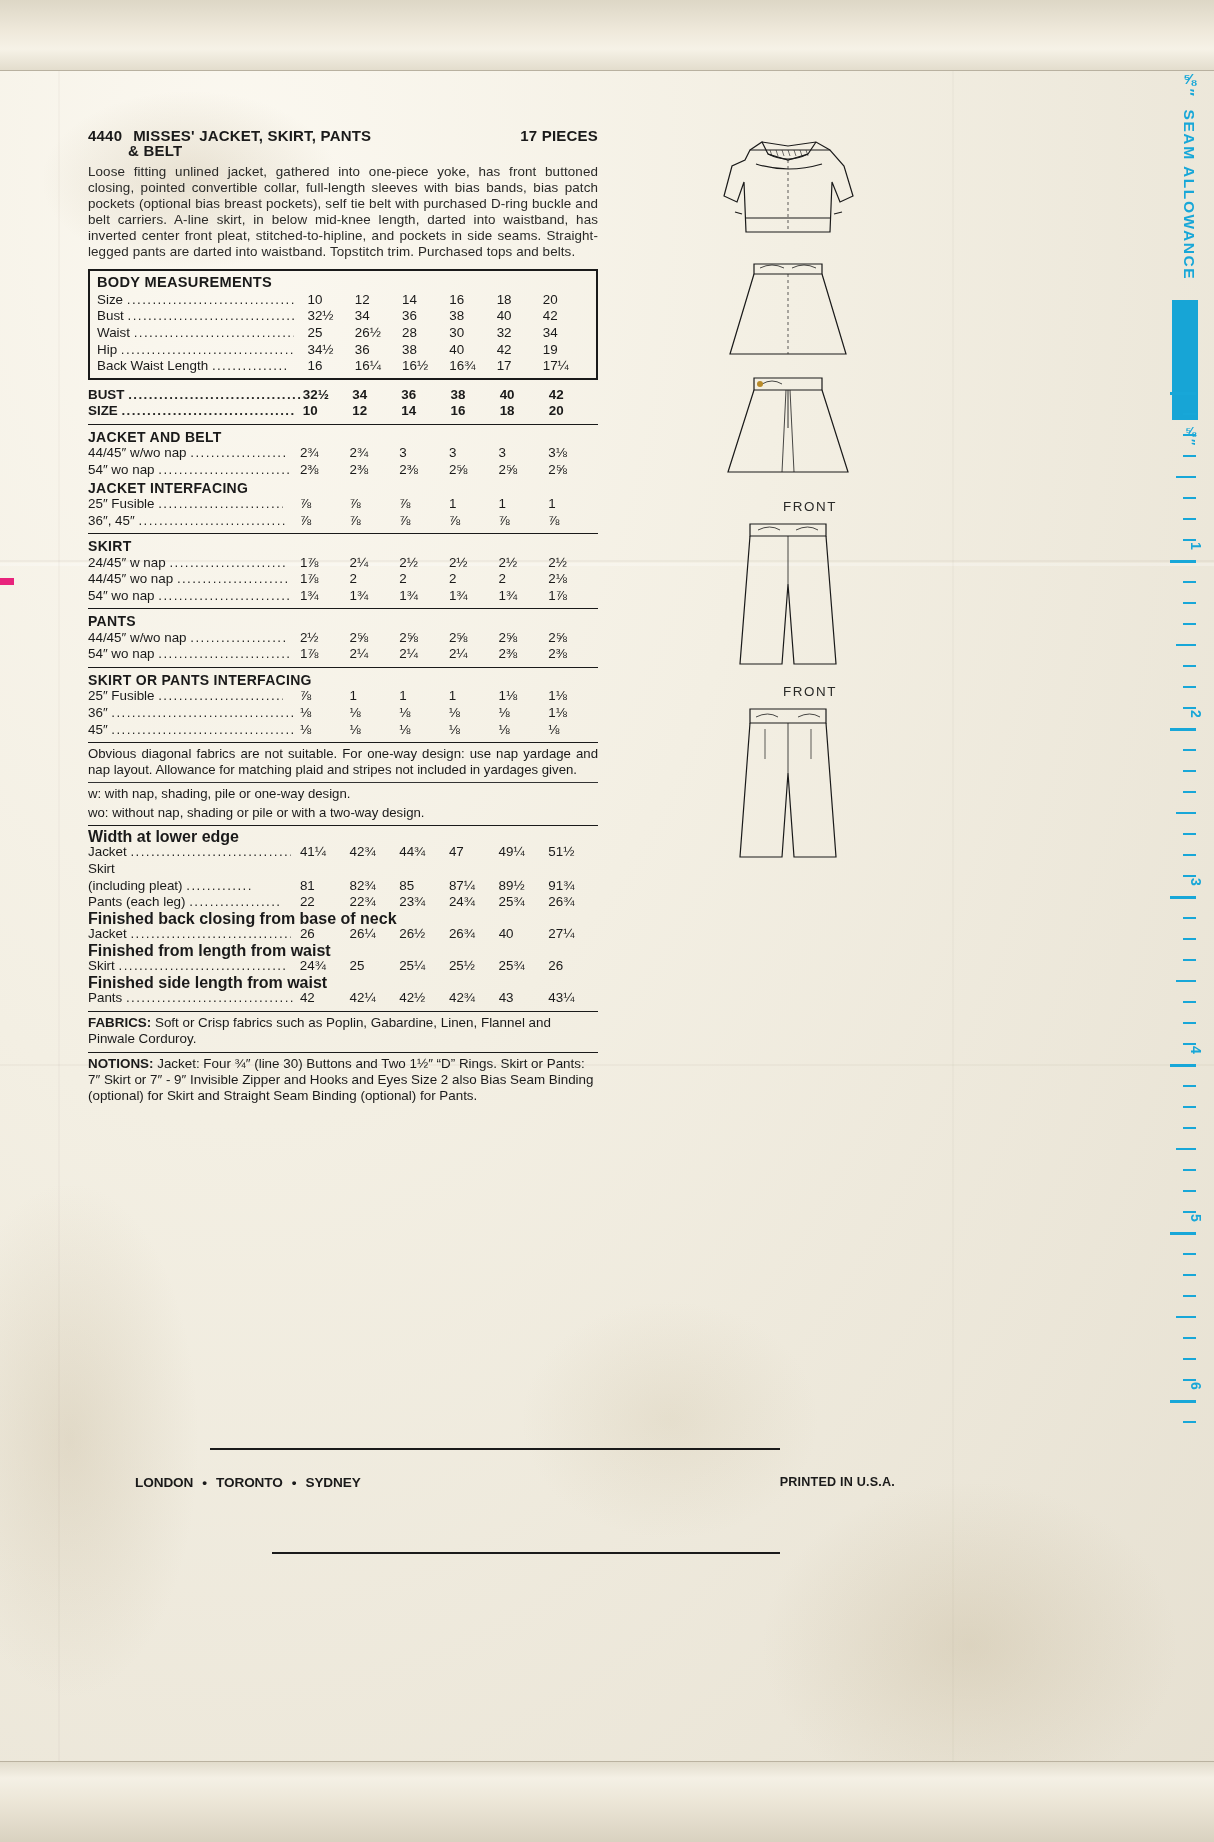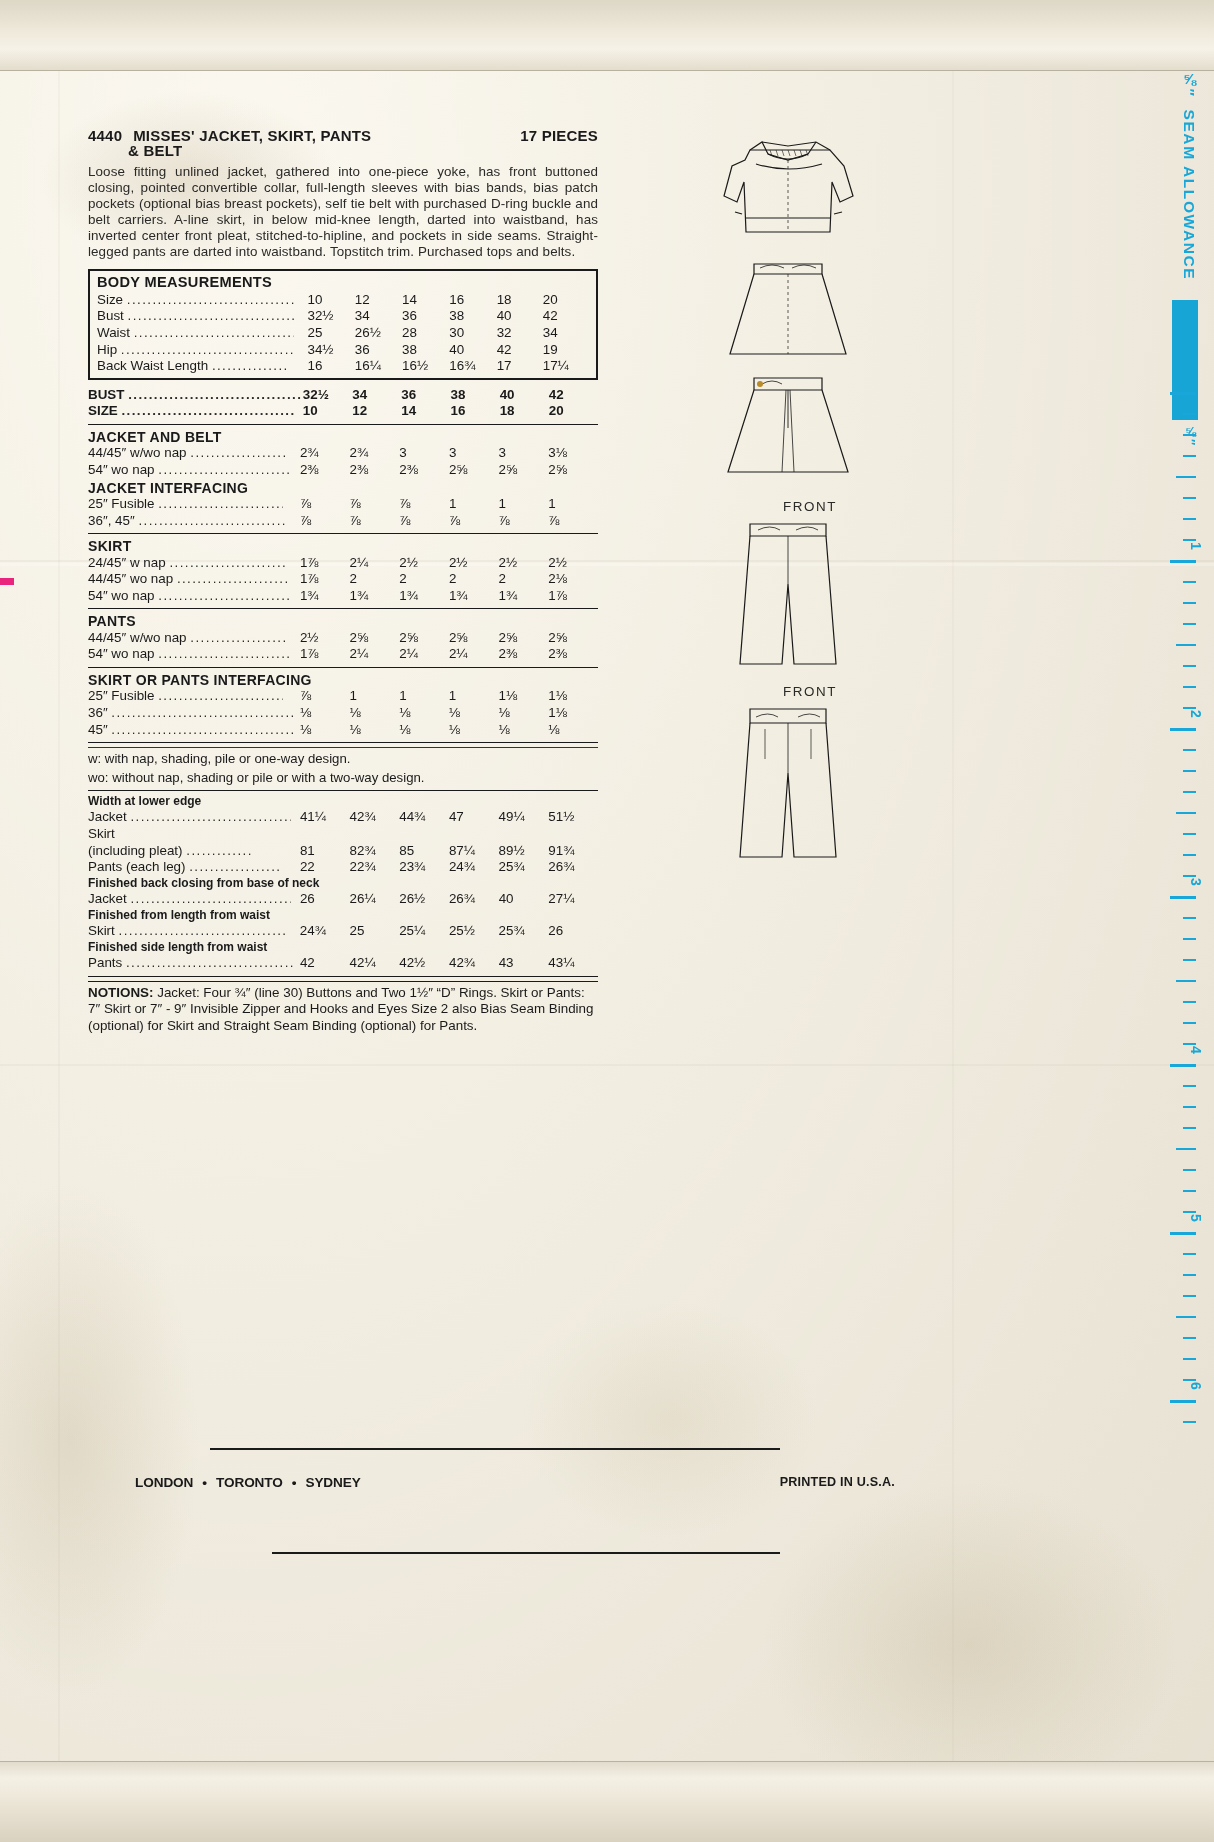"Obvious diagonal fabrics are not" div.note { html: none -> <div>Obvious diagonal fabrics are not suitable. For one-way design: use nap yardage and nap layout. Allowance for matching plaid and stripes not included in yardages given.</div> }
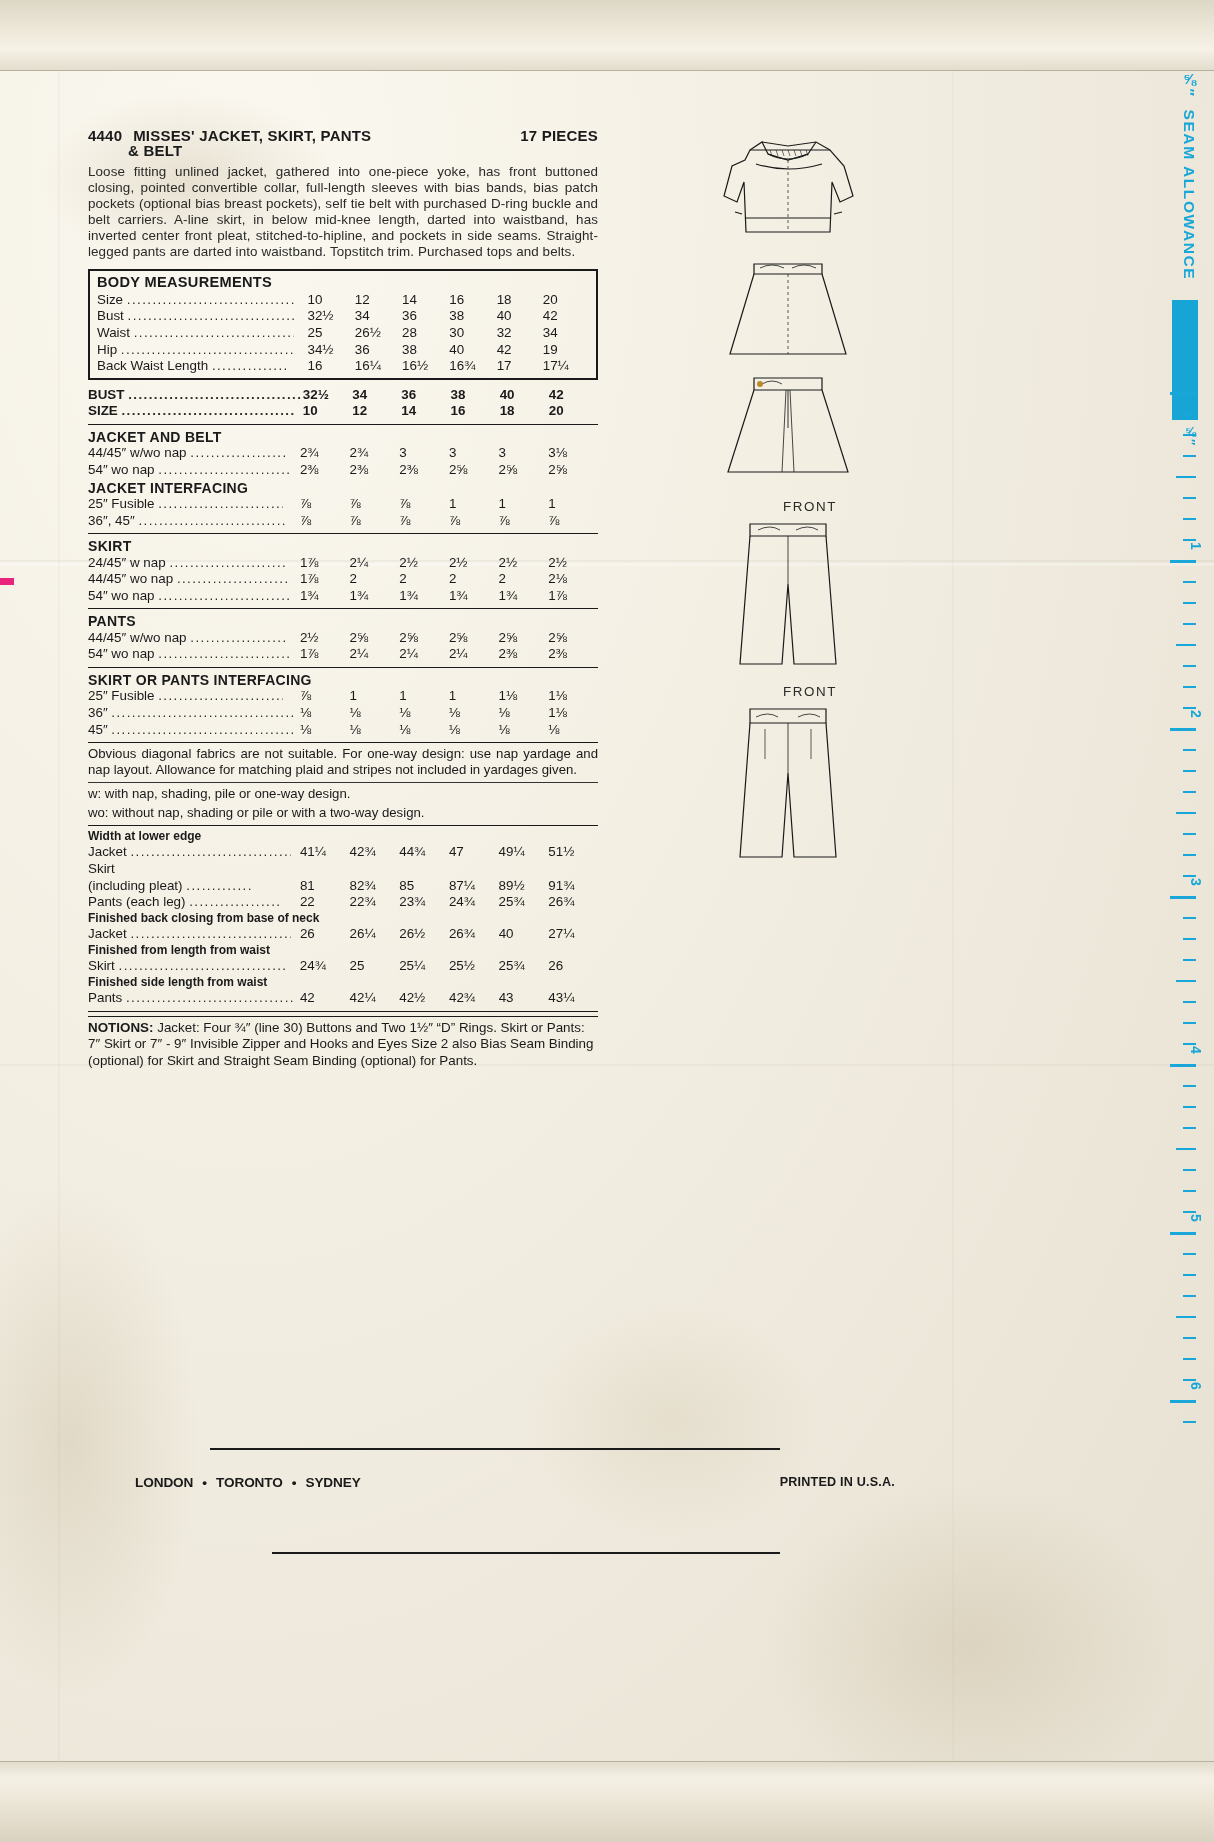"Width at lower edge" .blk { font-size: 12px -> 16px }
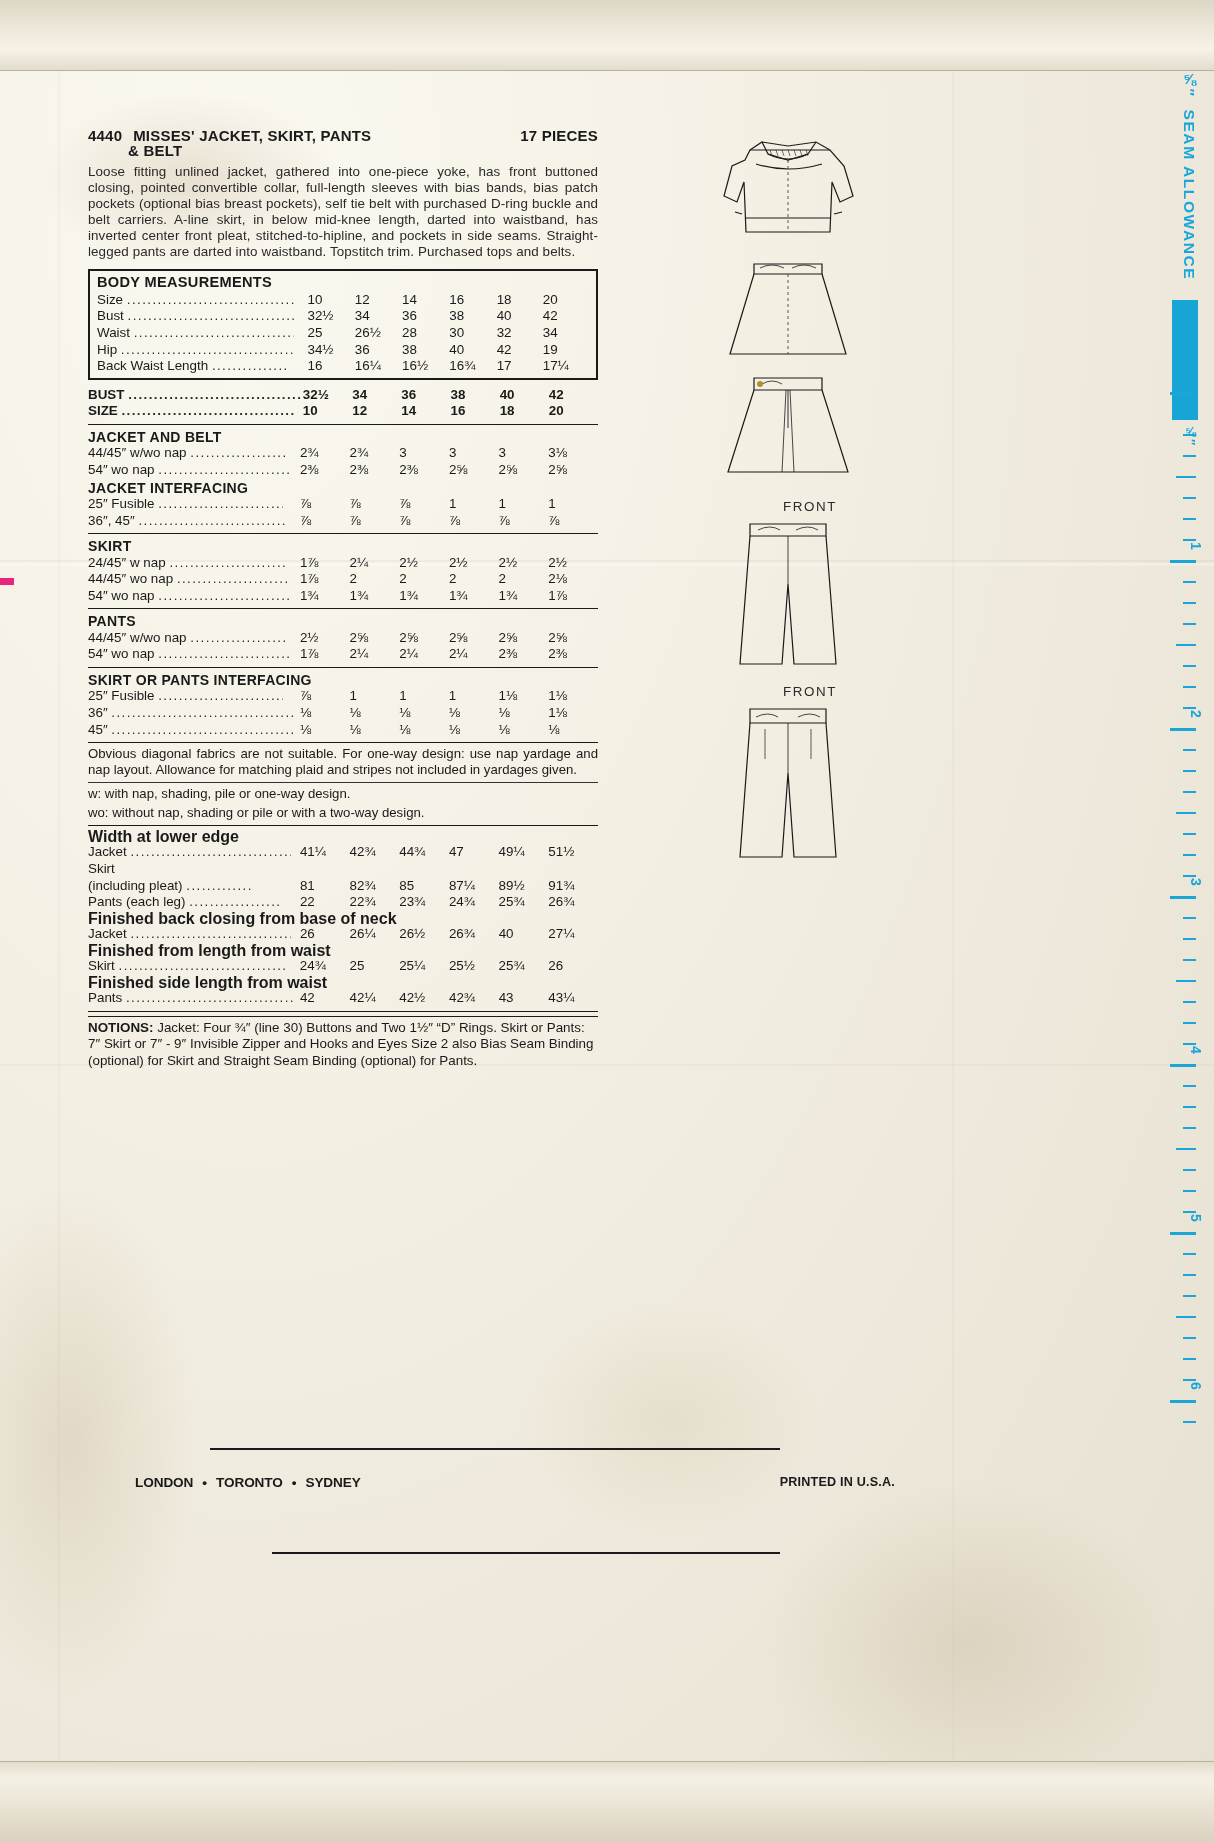"FABRICS: Soft or Crisp fabrics" div.para { html: none -> <div> <b>FABRICS:</b><span> Soft or Crisp fabrics such as Poplin, Gabardine, Linen, Flannel and Pinwale Corduroy.</span> </div> }
